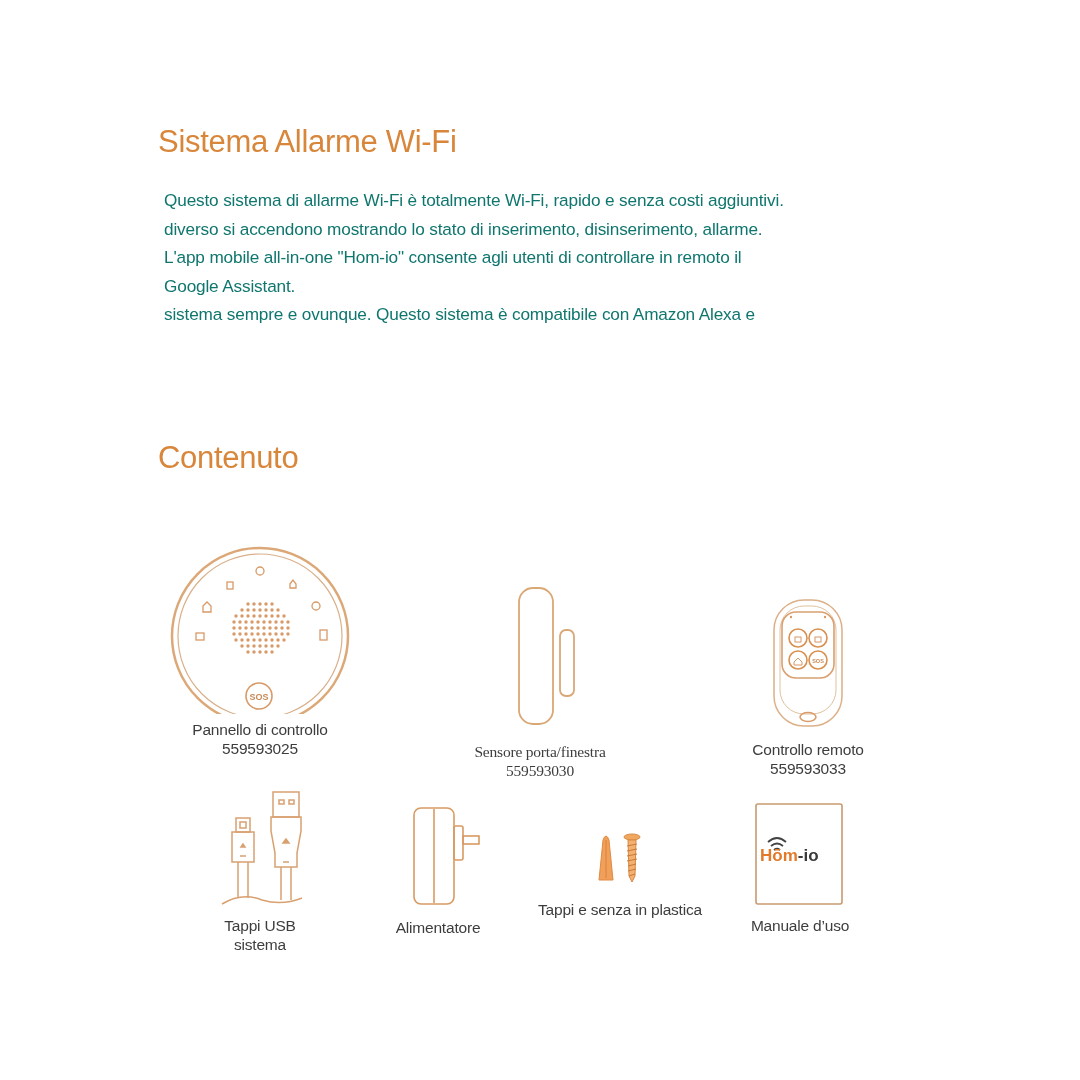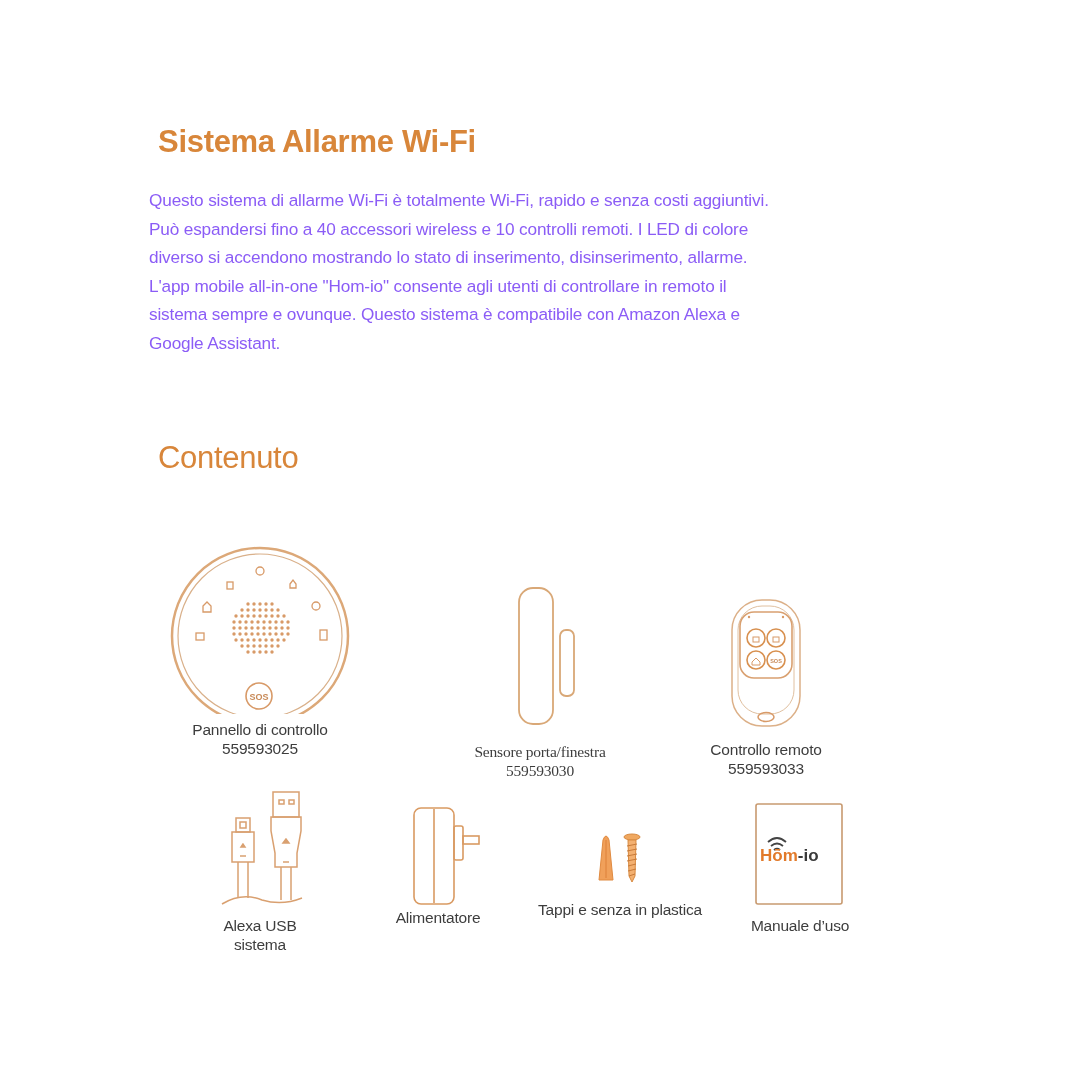"Sistema Allarme Wi-Fi" #t1 { font-weight: bold -> none }
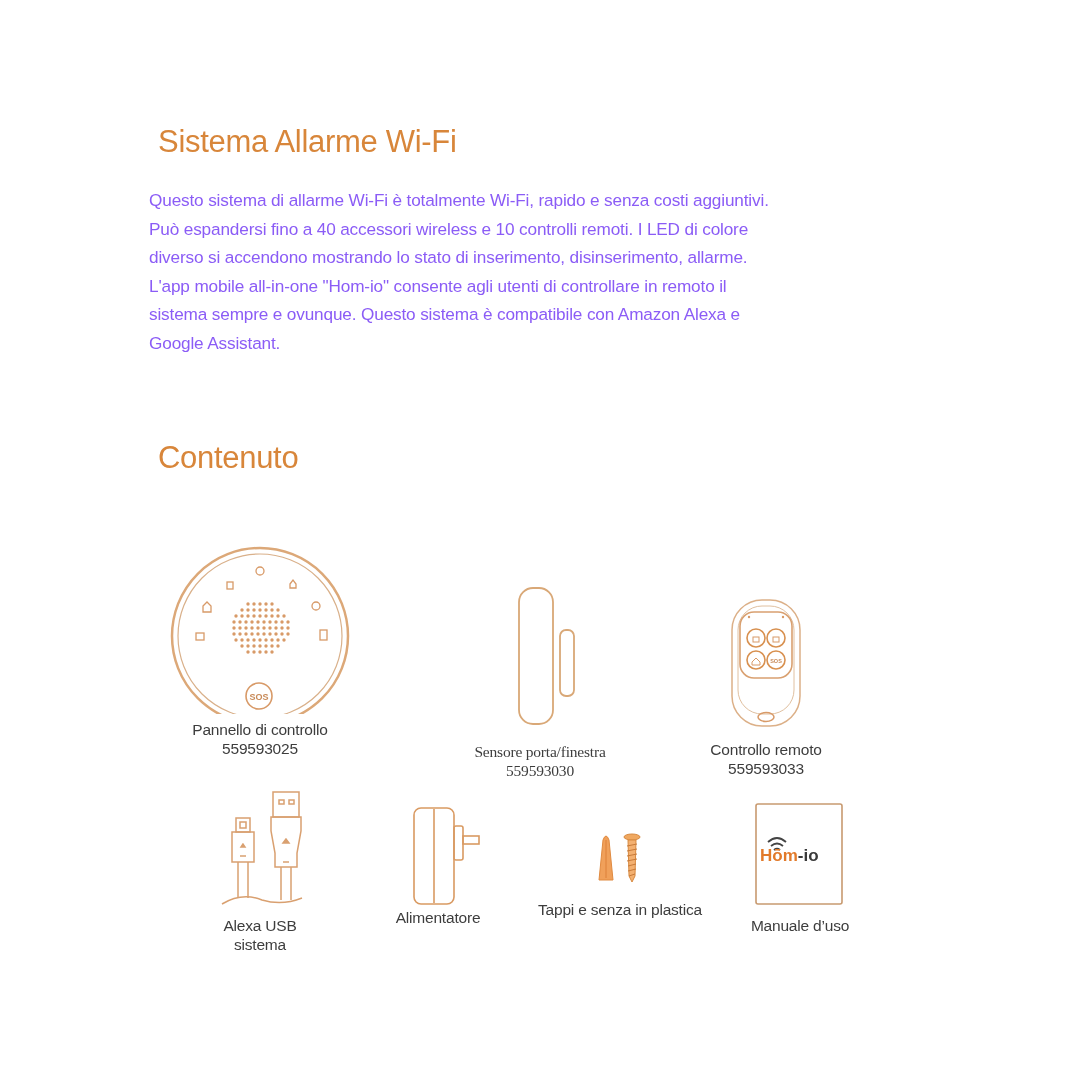"Questo sistema di allarme Wi-Fi" .desc { color: #8b5cf6 -> #0f766e; left: 149px -> 164px }
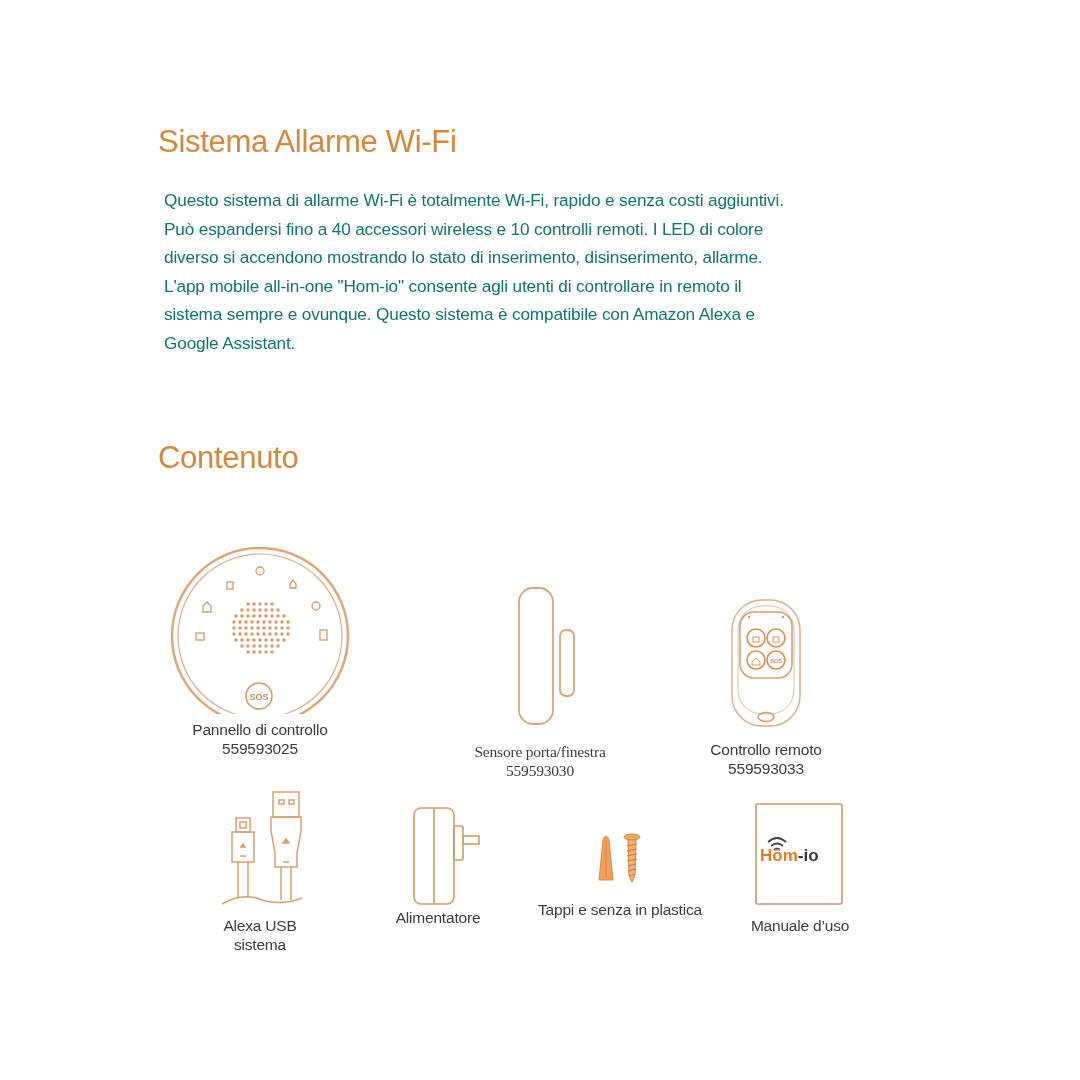"Può espandersi fino a 40" p { html: <p>Può espandersi fino a 40 accessori wireless e 10 controlli remoti. I LED di colore</p> -> none }
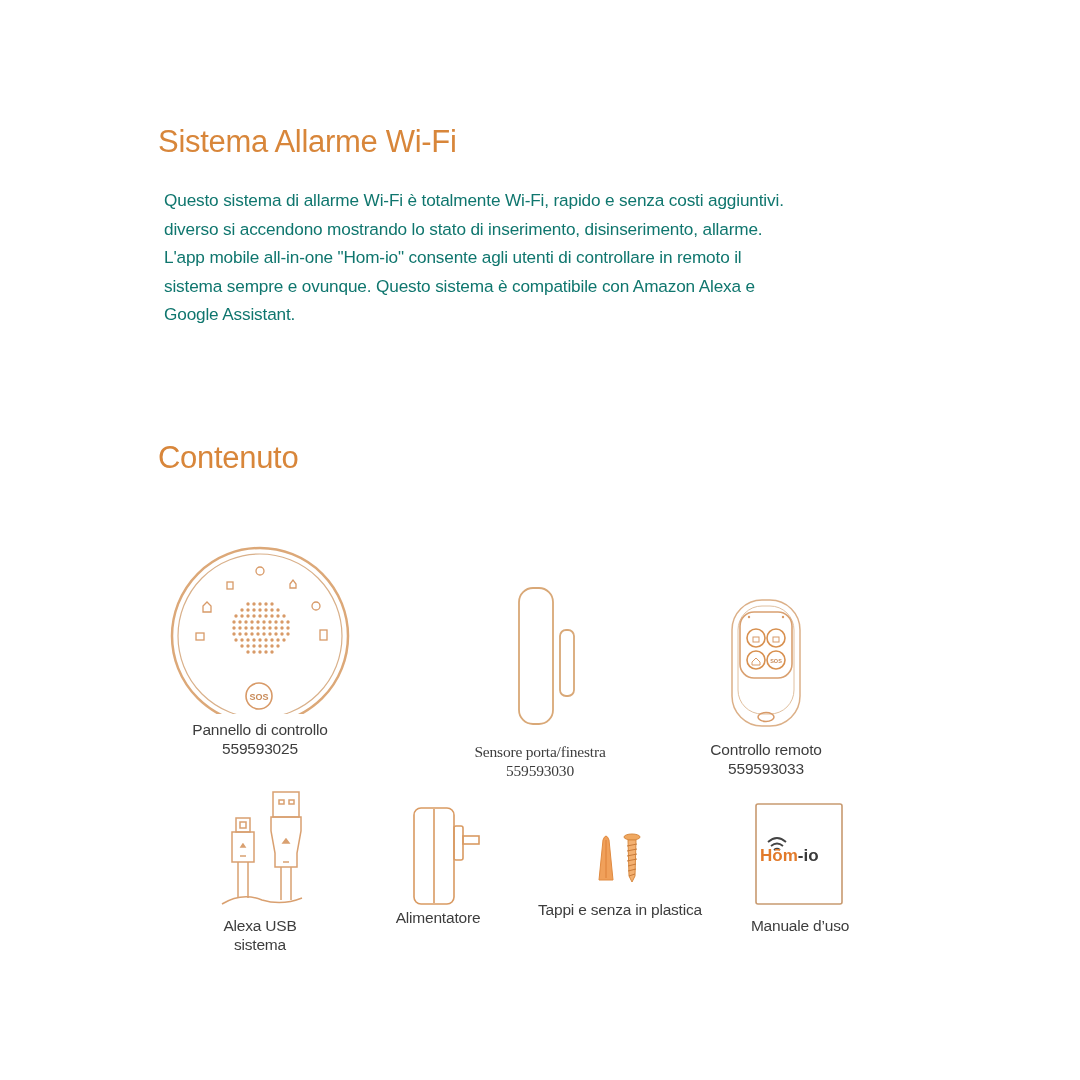"sistema sempre e ovunque. Questo" p { order: before "Google Assistant." -> after "Google Assistant." }
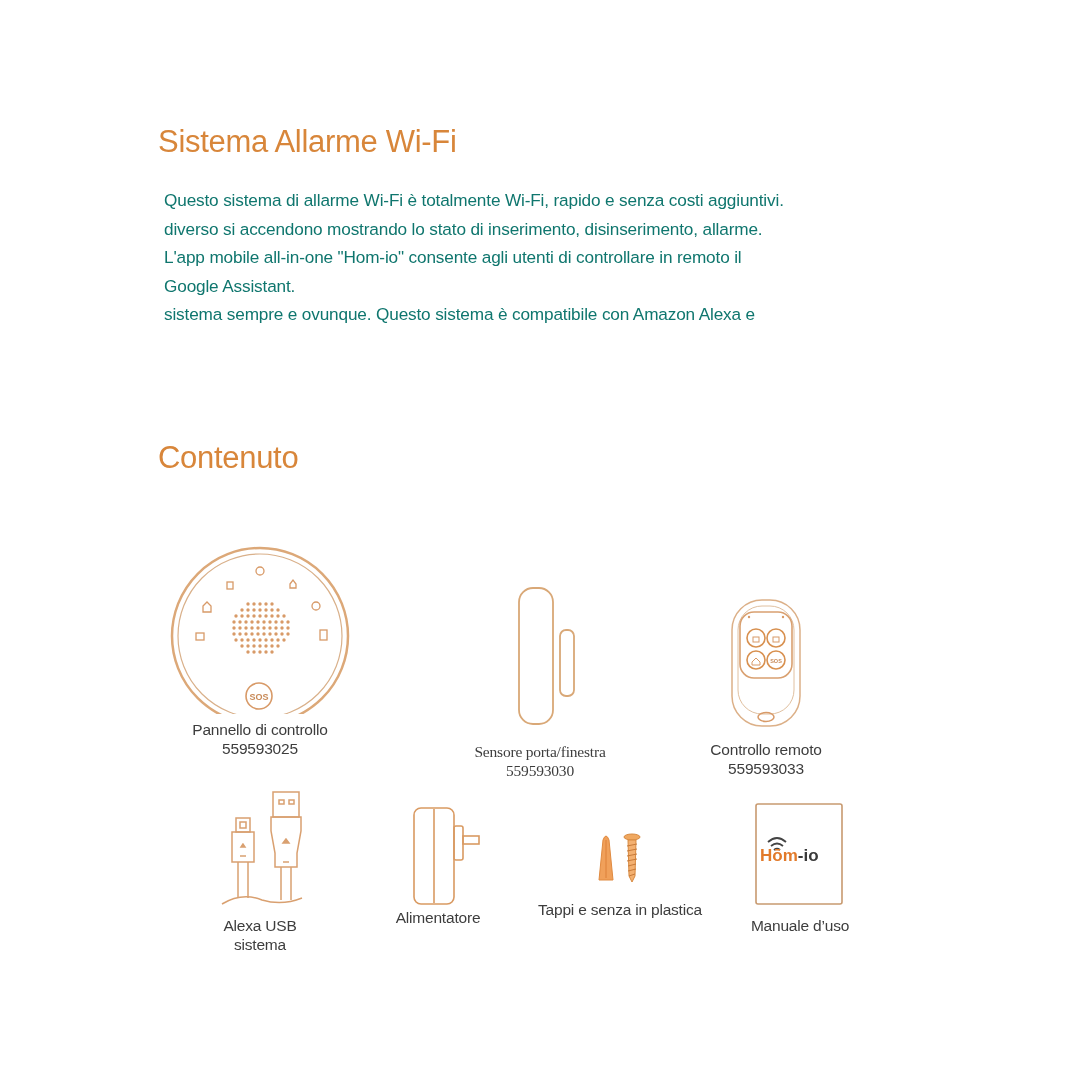"Controllo remoto" div.item { left: 676px -> 718px }
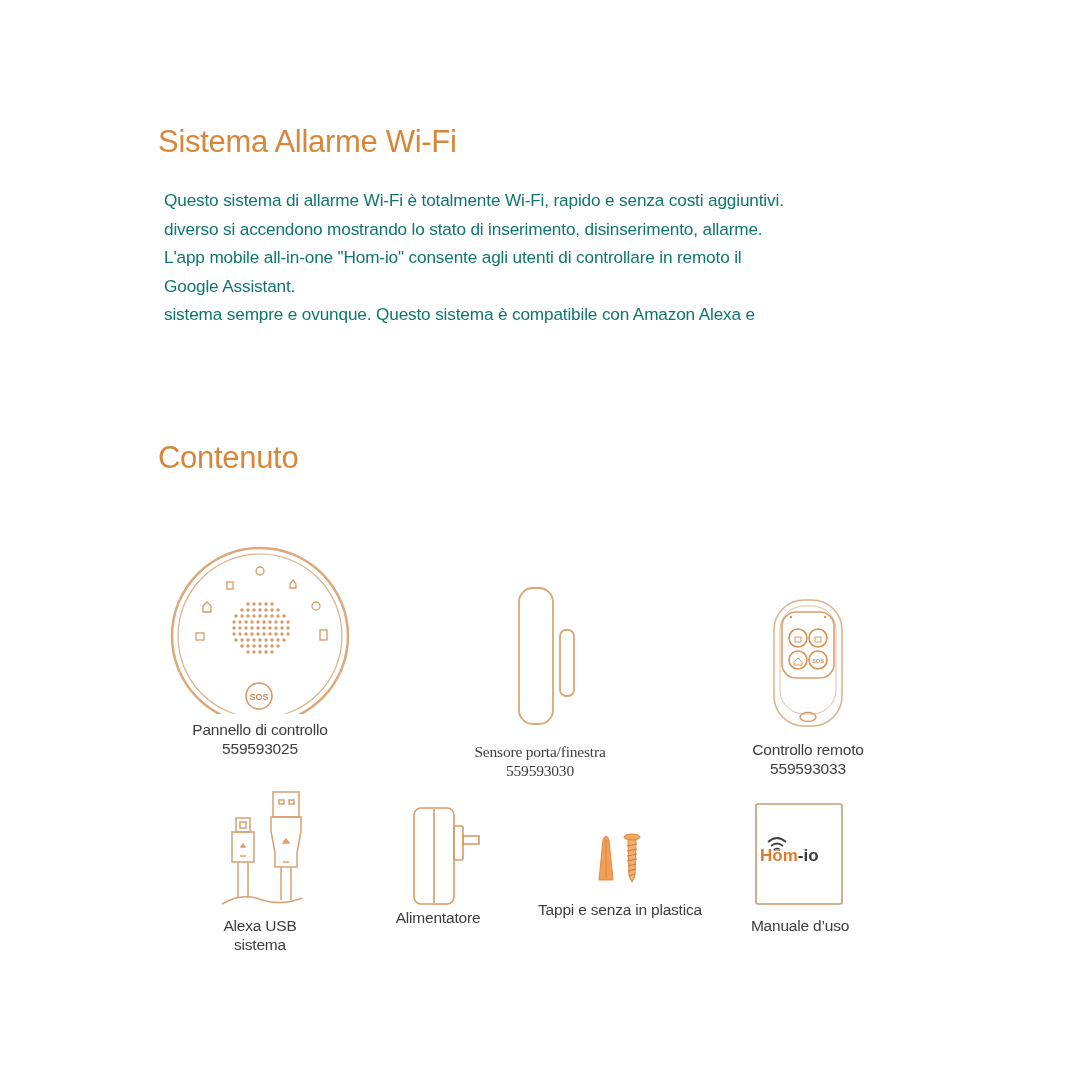"Alexa USB" div.label { text: Alexa -> Tappi }
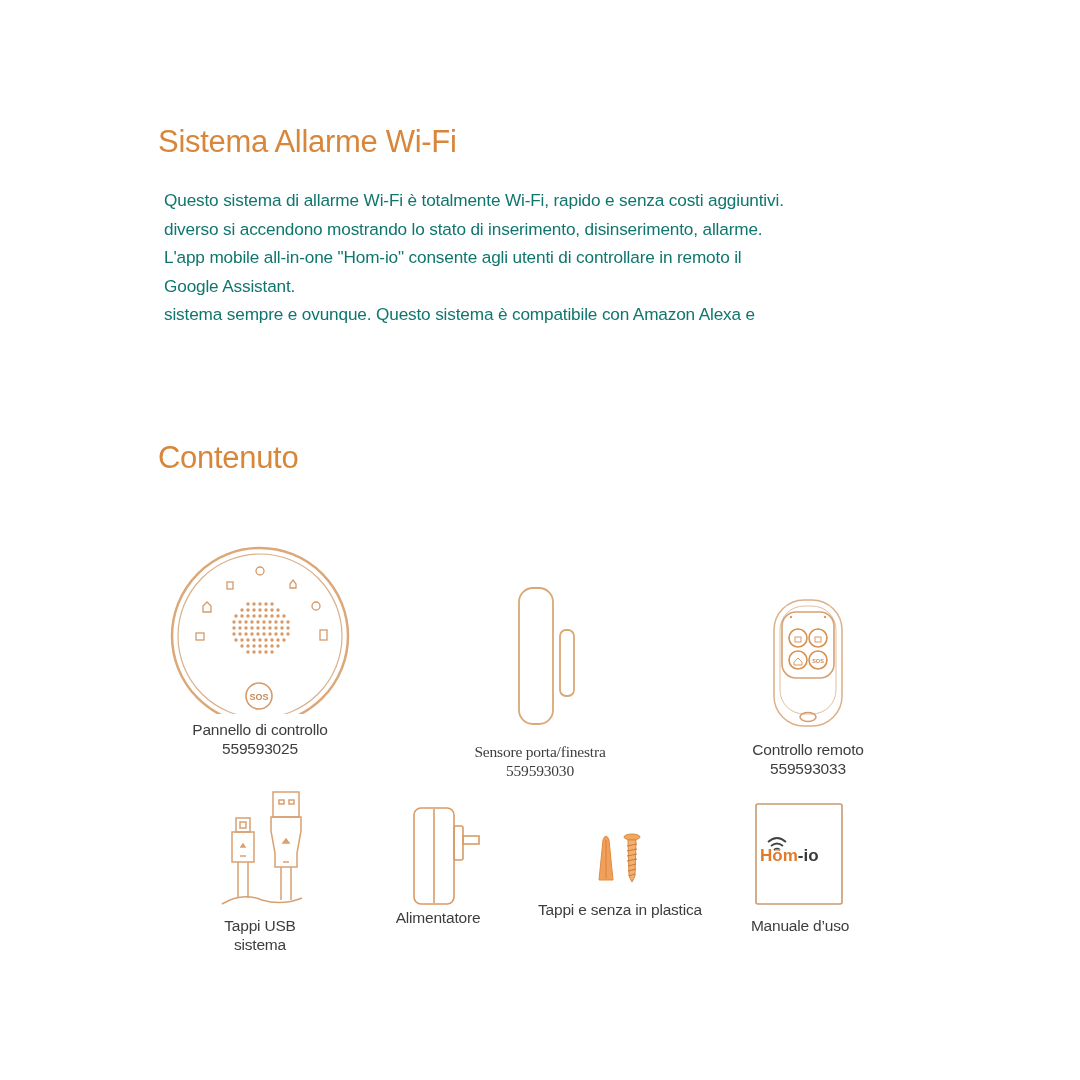"Alimentatore" div.label { margin-top: none -> 10px }
